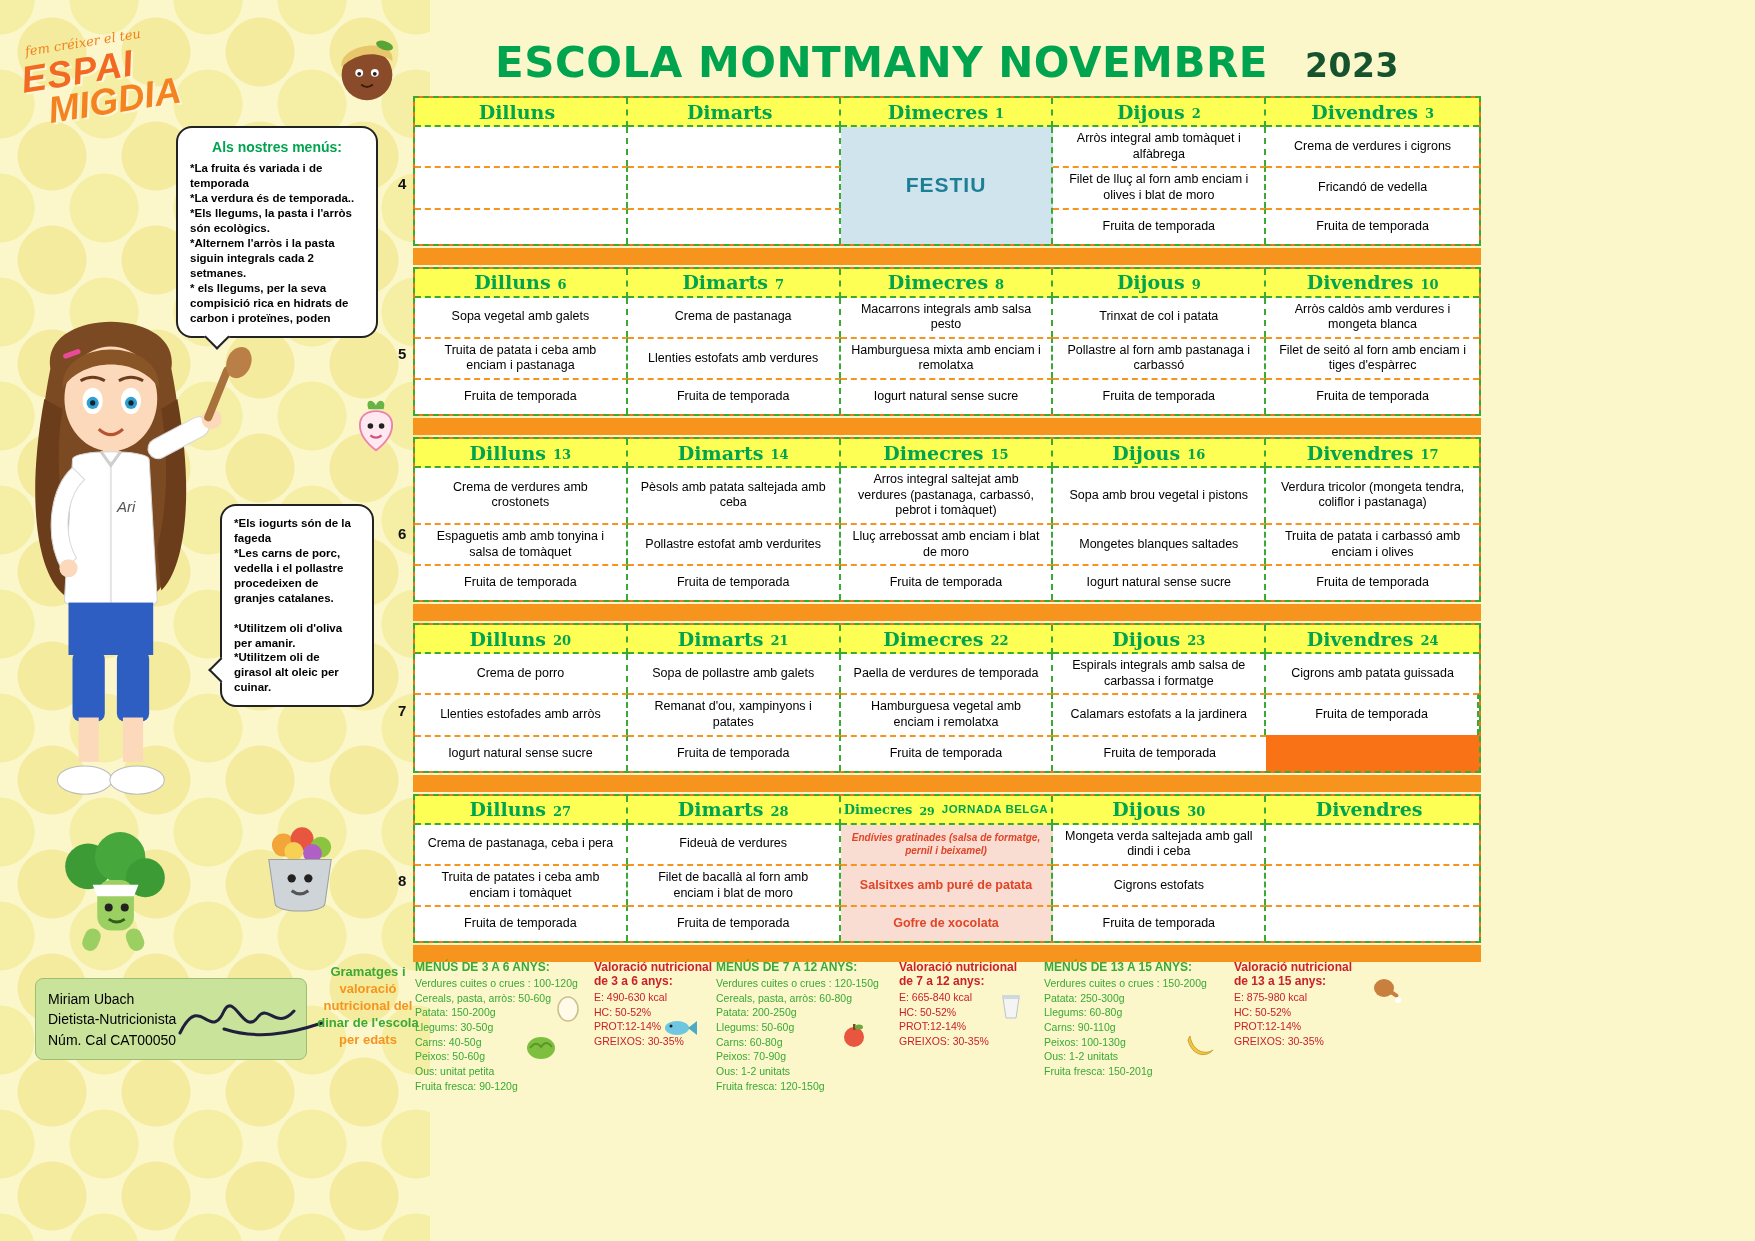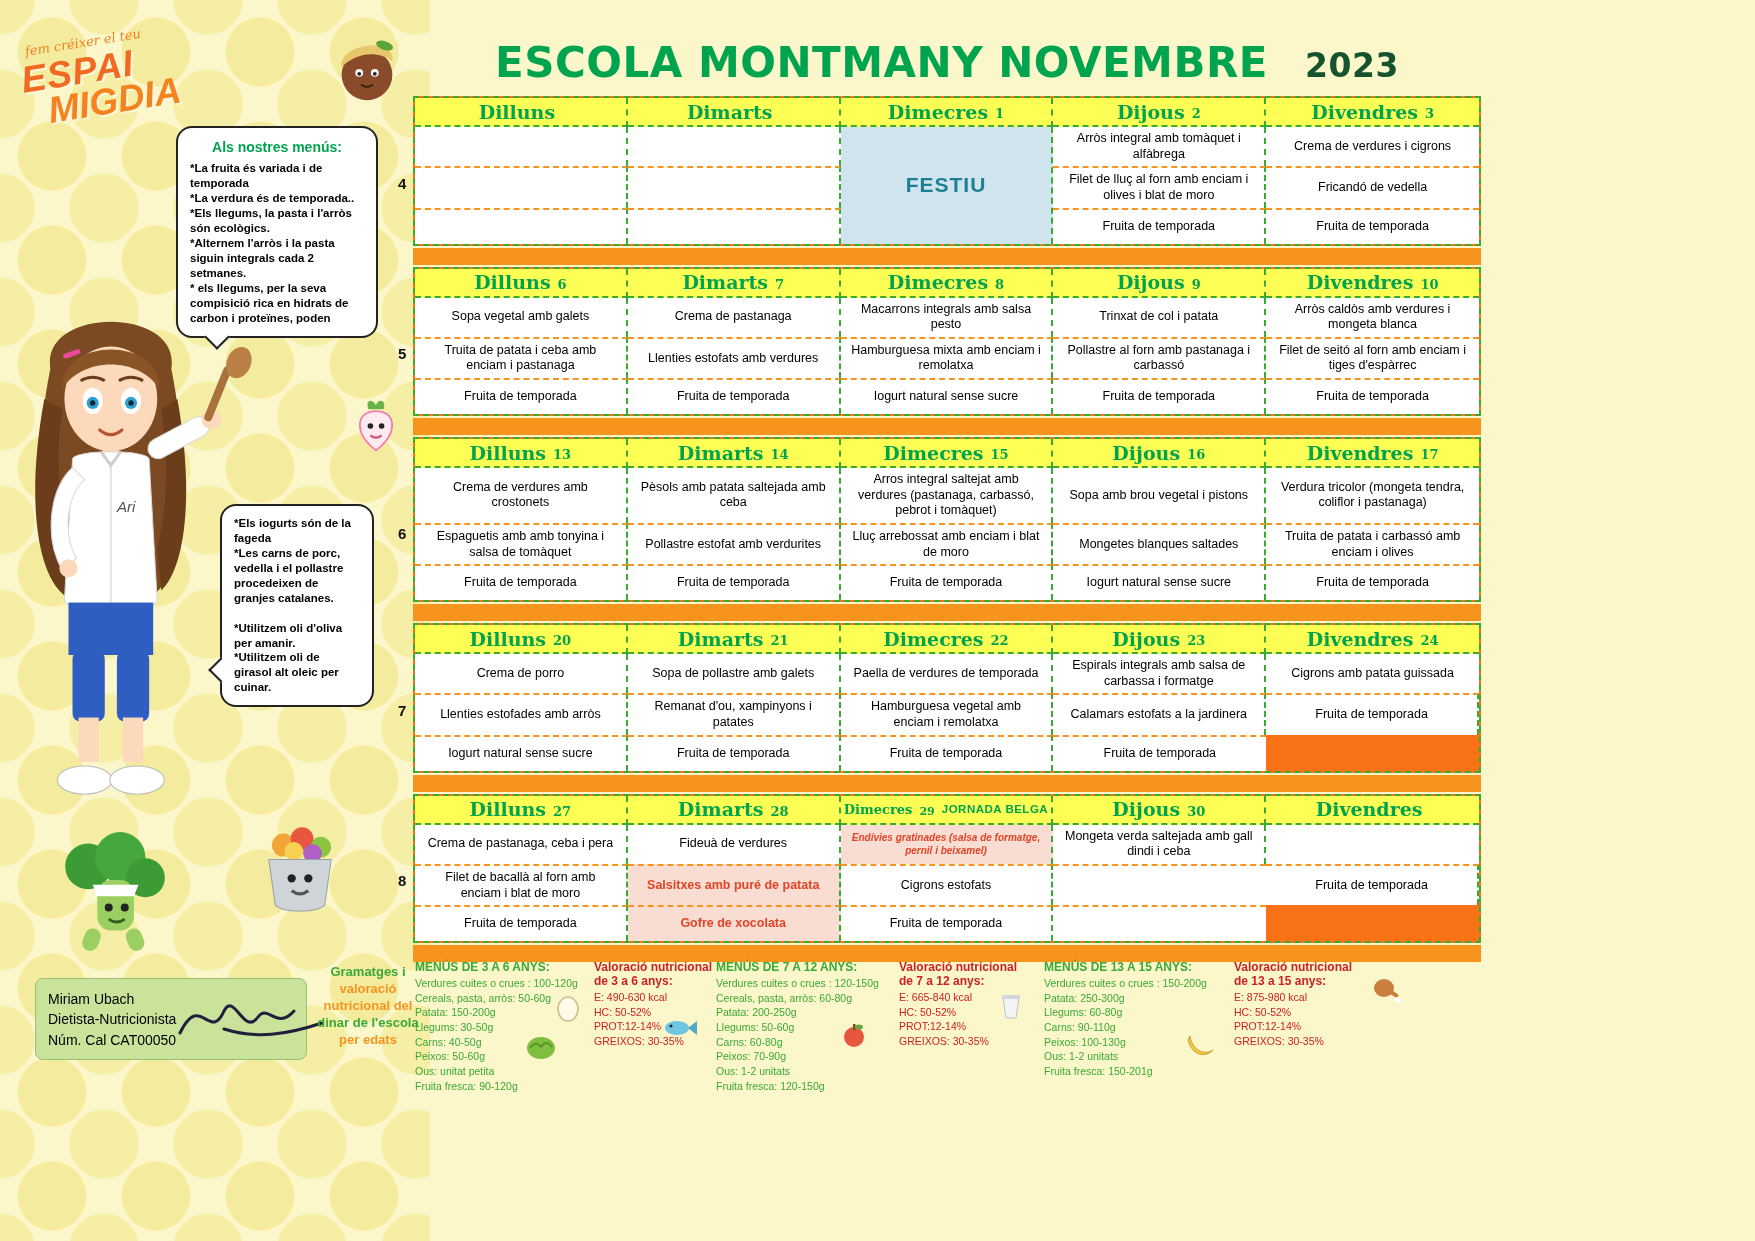"Truita de patates i ceba" div.cell { html: none -> <div>Truita de patates i ceba amb enciam i tomàquet</div> }
